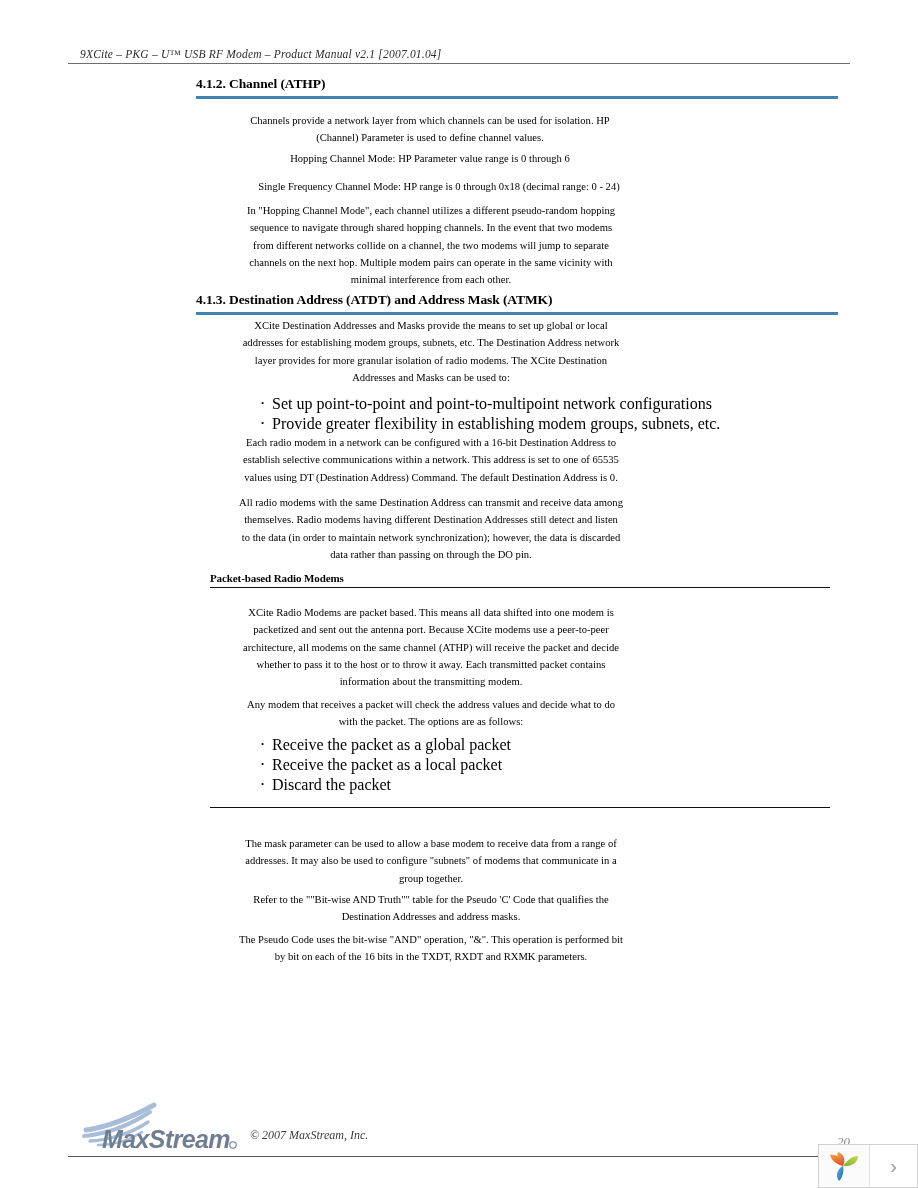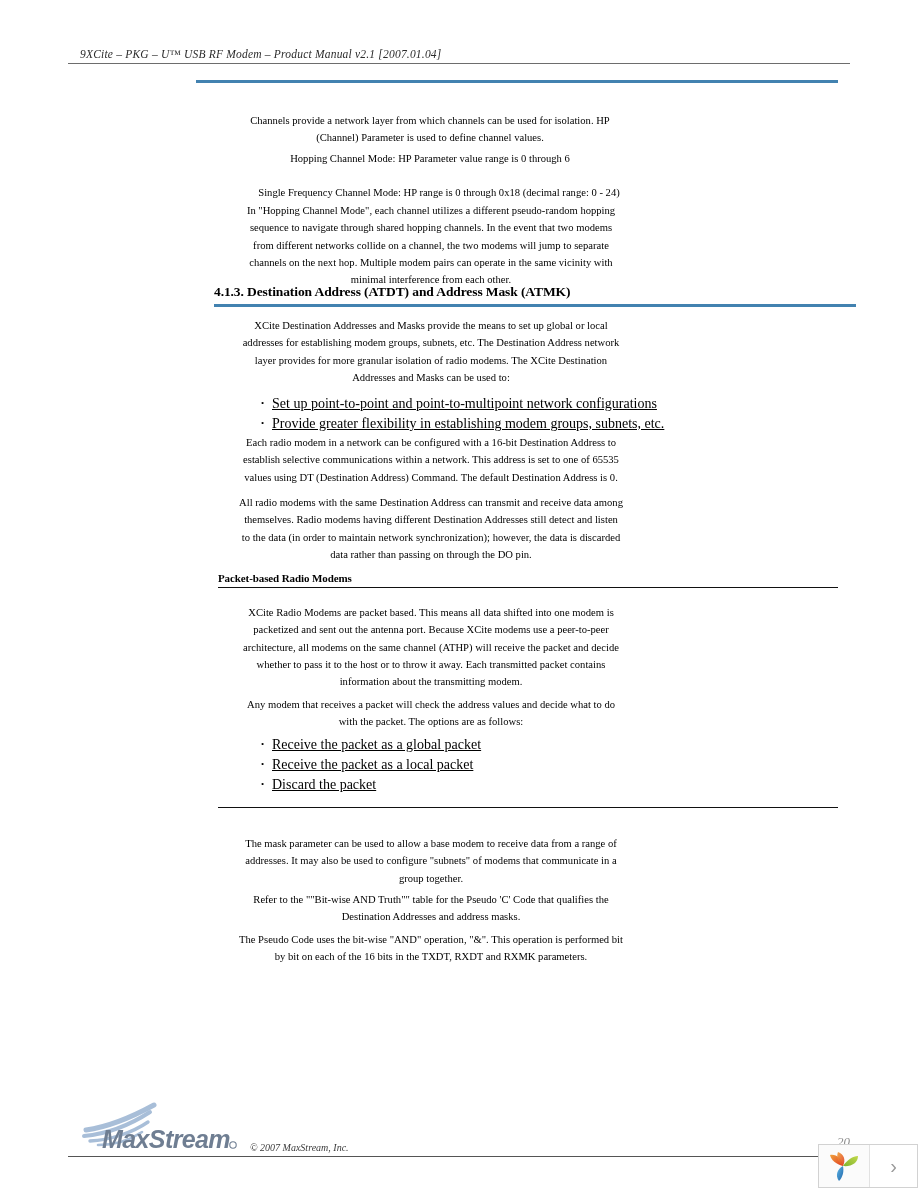"4.1.2. Channel (ATHP)" div.section-title { html: none -> <div>4.1.2. Channel (ATHP)</div> }
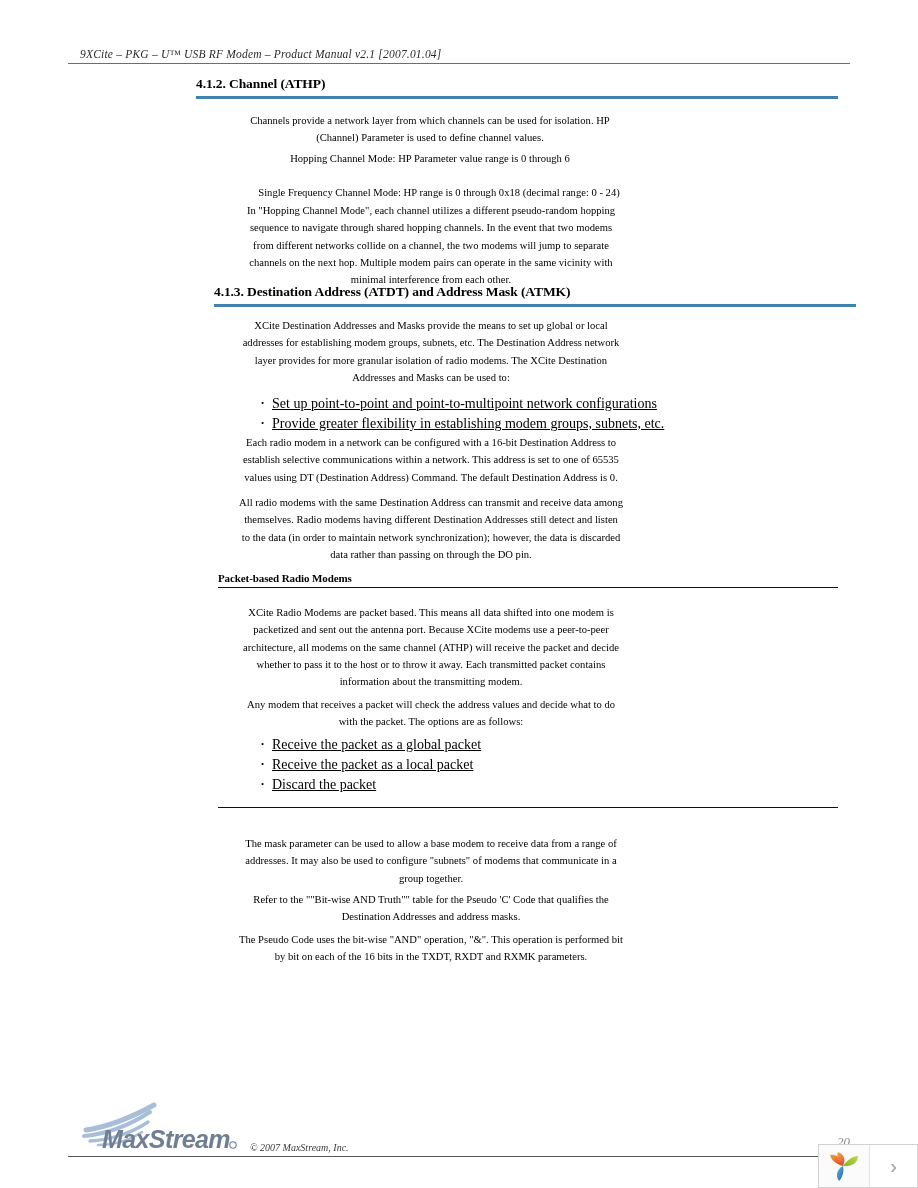"Single Frequency Channel Mode: HP" div.body-block { top: 184px -> 178px }
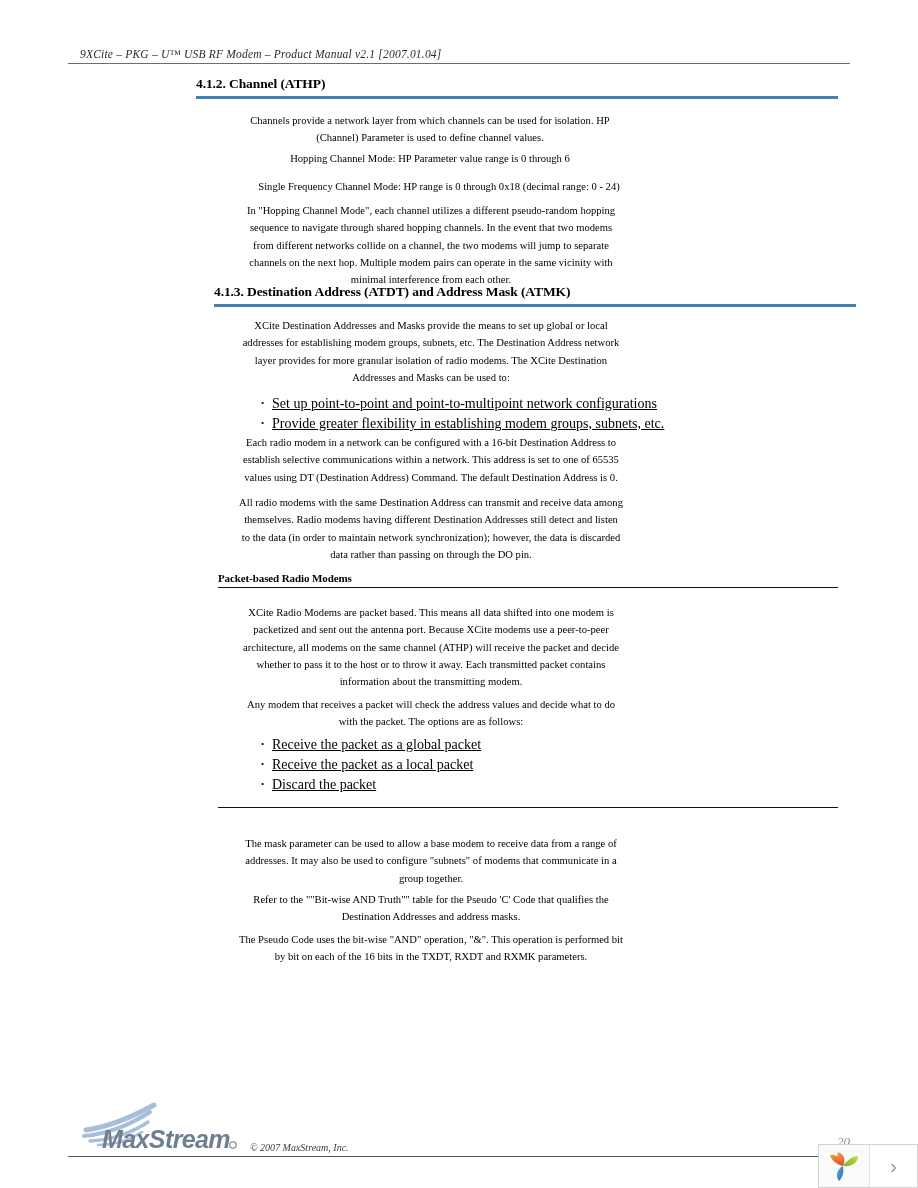"4.1.3. Destination Address (ATDT) and" div.section { margin-left: 18px -> none; top: 284px -> 292px }
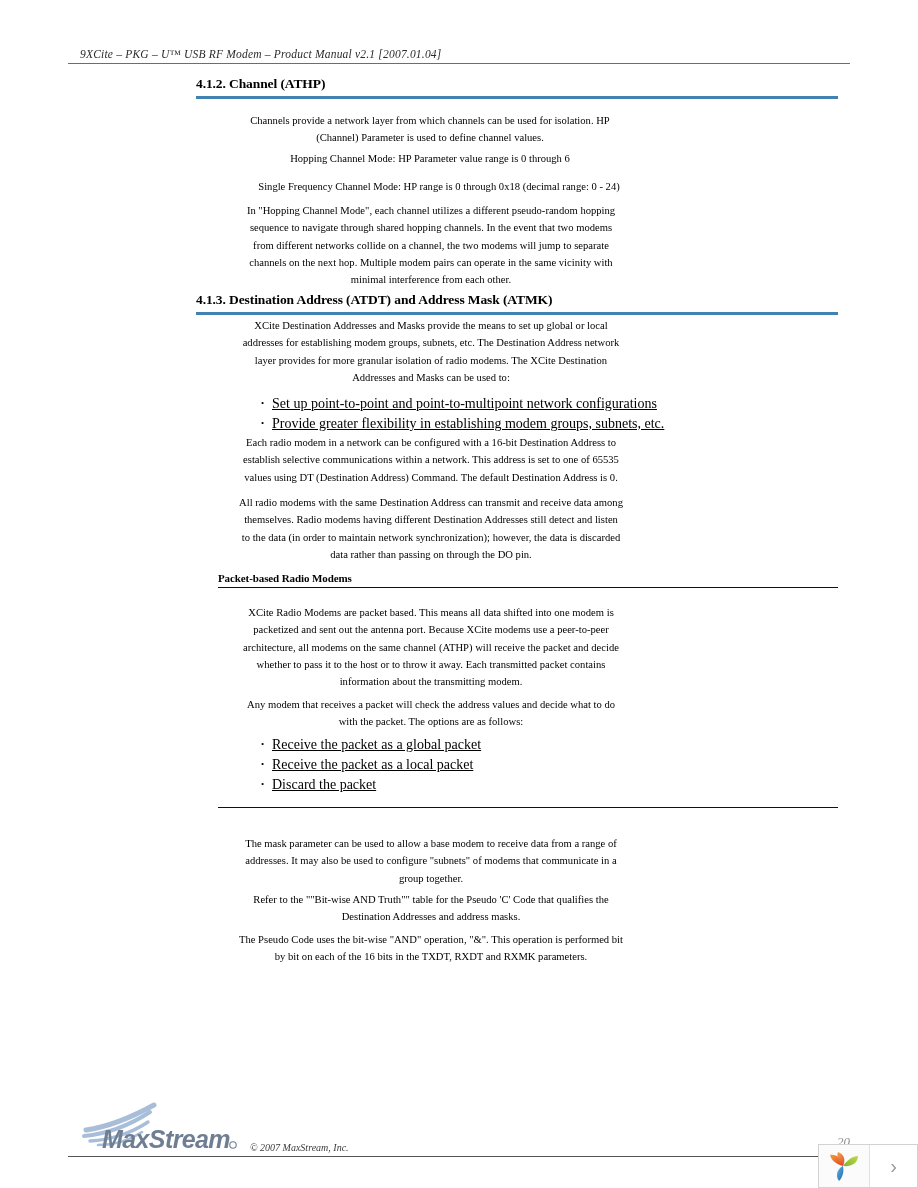"Set up point-to-point and" .bullets li { font-size: 14px -> 16px; text-decoration: underline -> none }
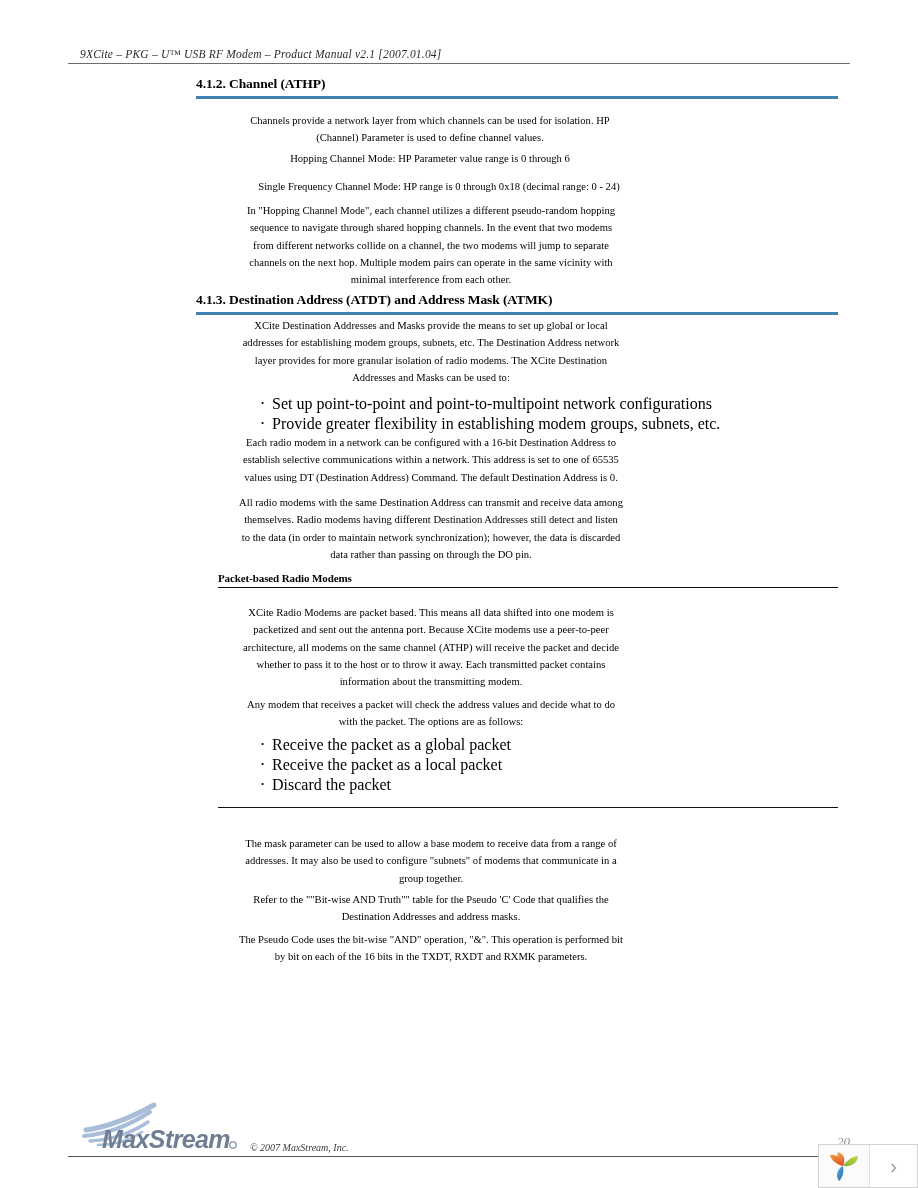"Packet-based Radio Modems" .subsection { left: 218px -> 210px }
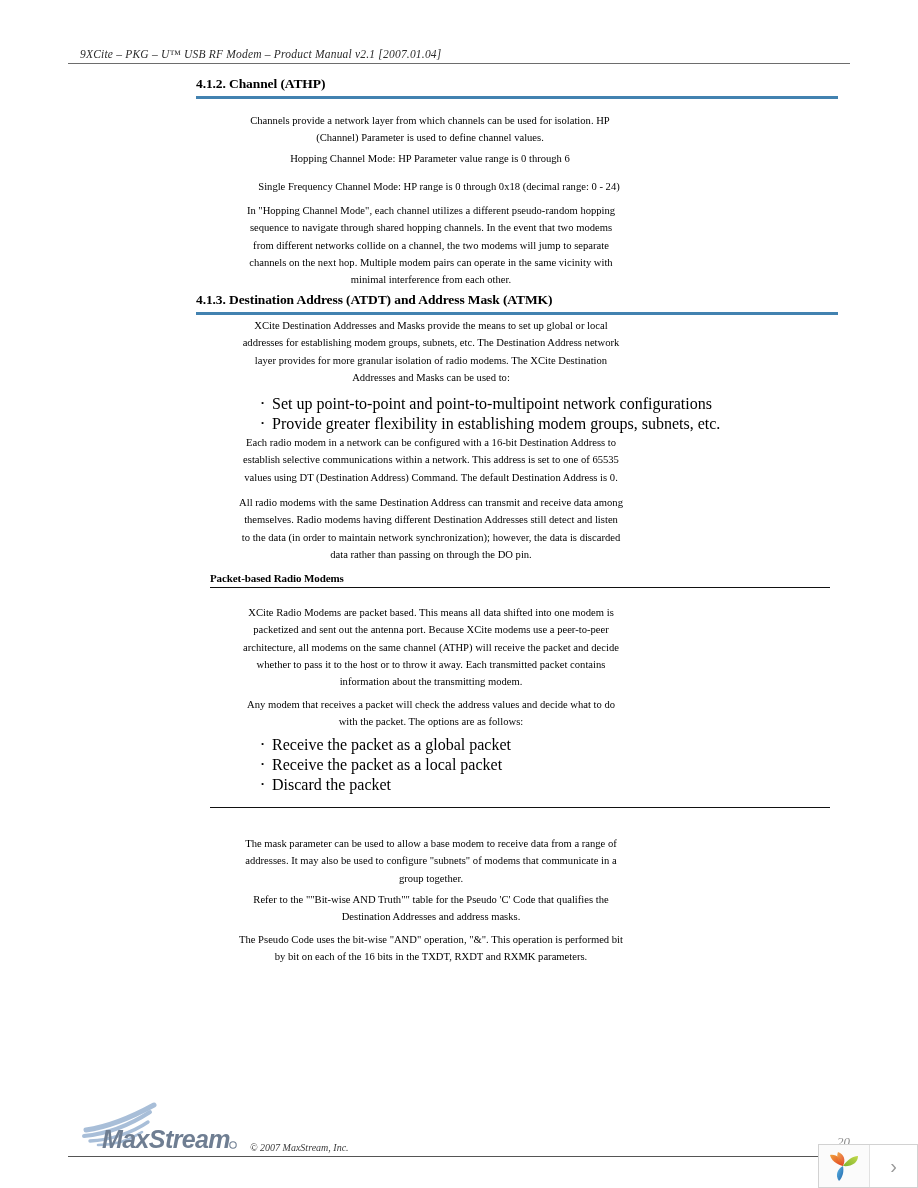"© 2007 MaxStream, Inc." .copyright { font-size: 10px -> 12px; top: 42px -> 28px }
